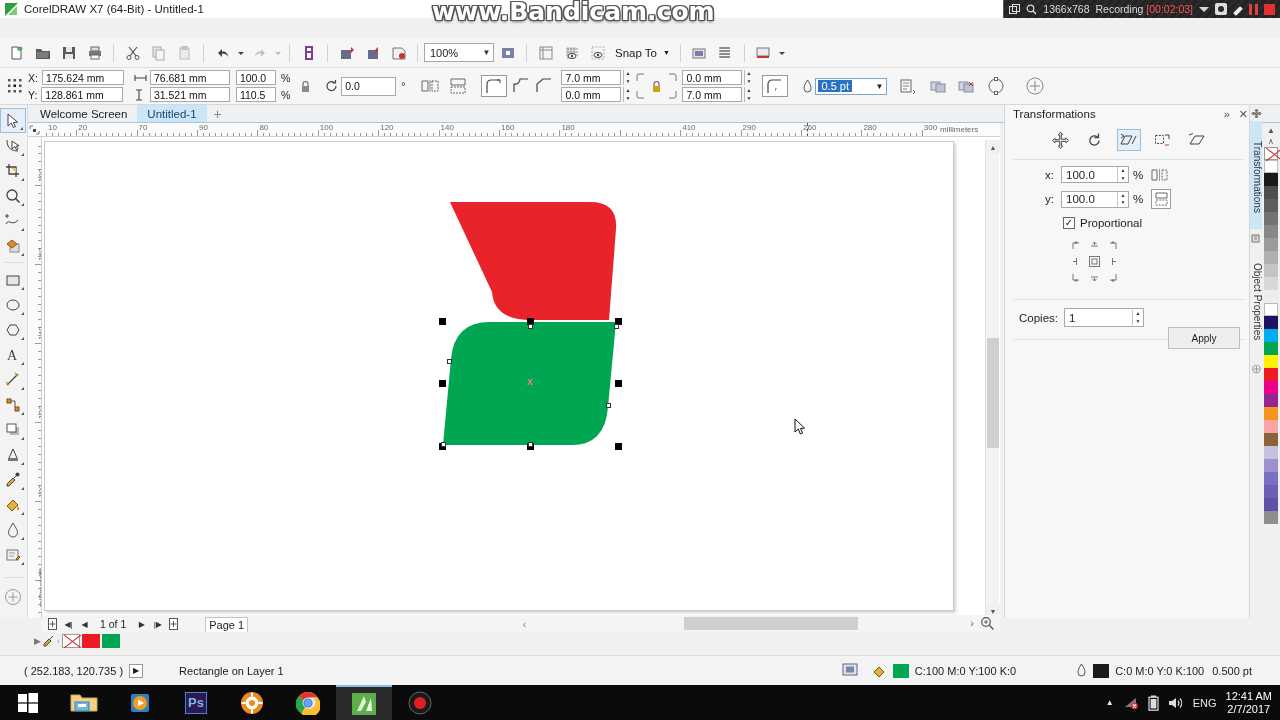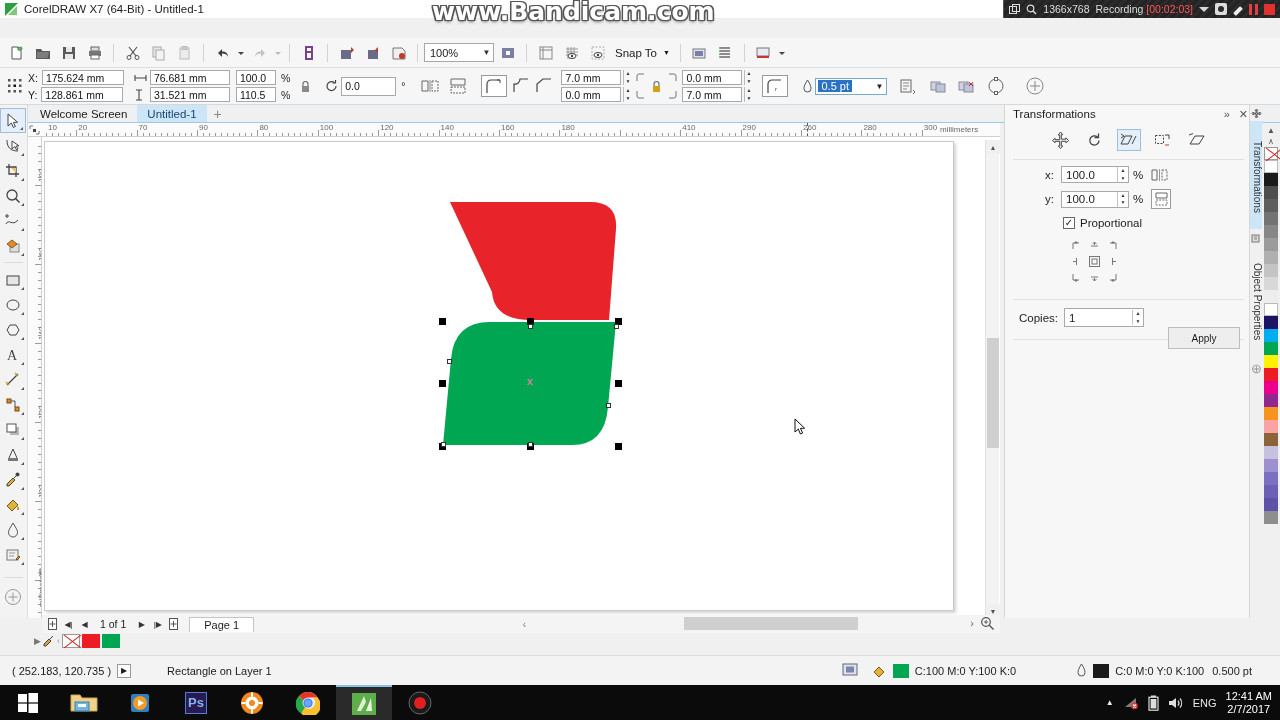"Page 1" .pgtab { margin-left: 6px -> 22px; padding: 1px 14px -> 1px 3px }
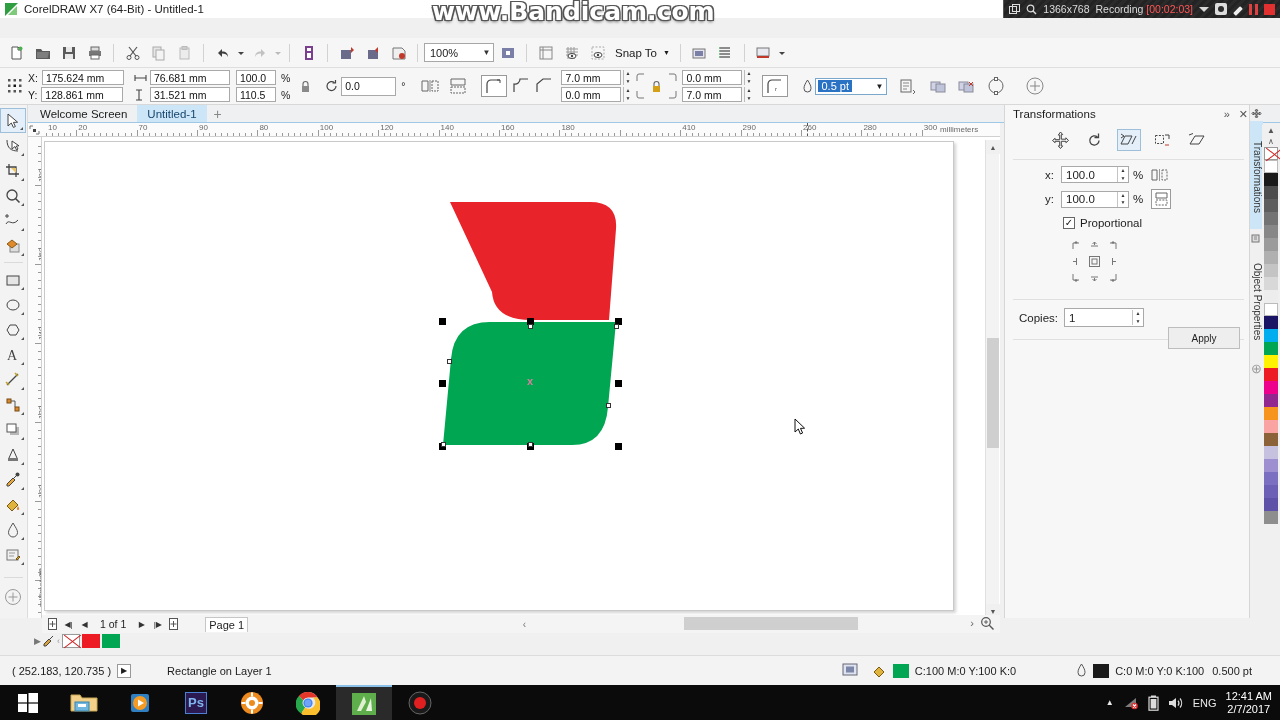"( 252.183, 120.735 )" .stcoord { margin-left: 12px -> 24px }
